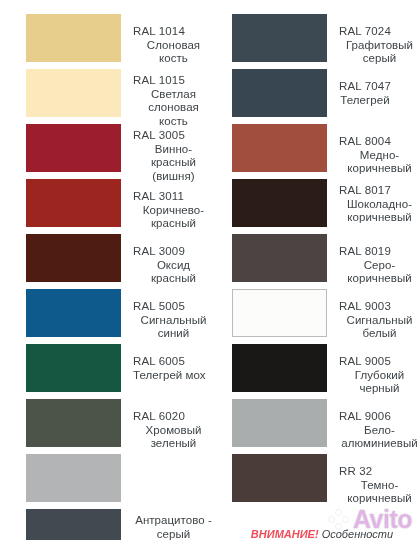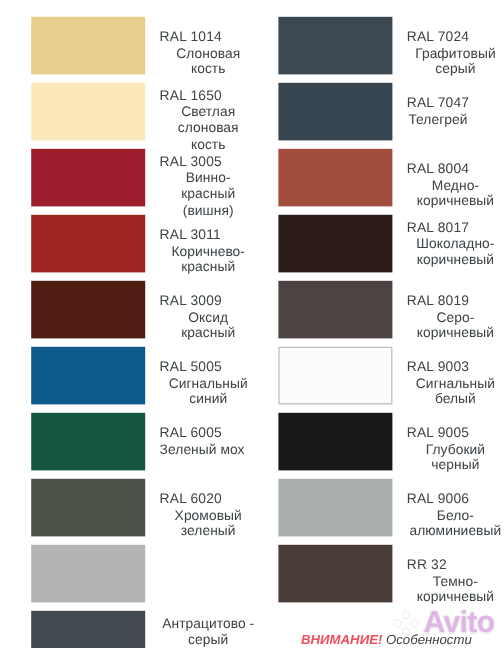"RAL 1650" div.ral-code { text: 1650 -> 1015 }
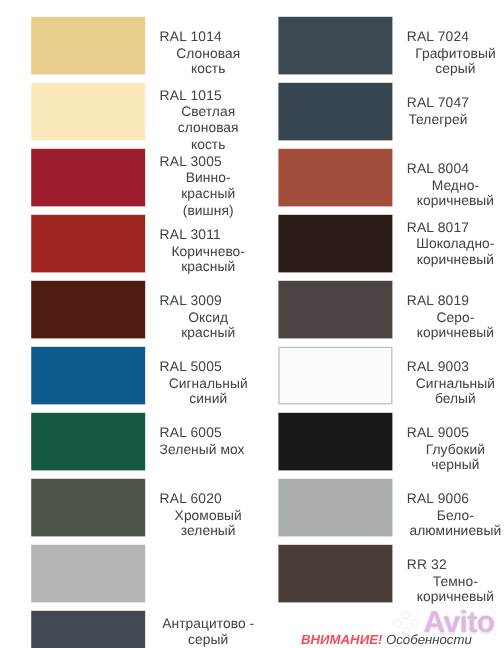"Зеленый мох" div.ral-name { text: Зеленый -> Телегрей }
